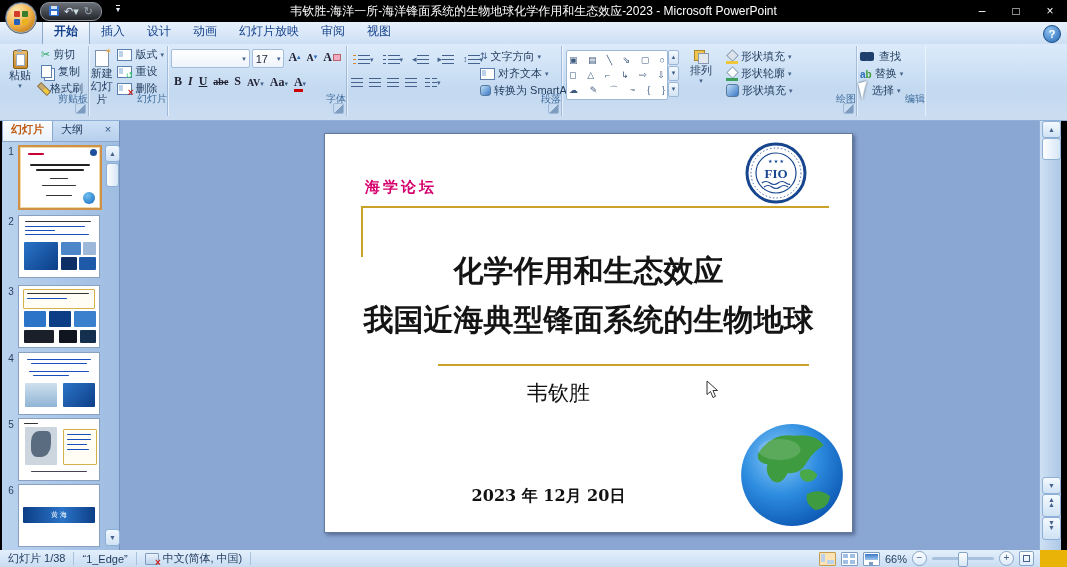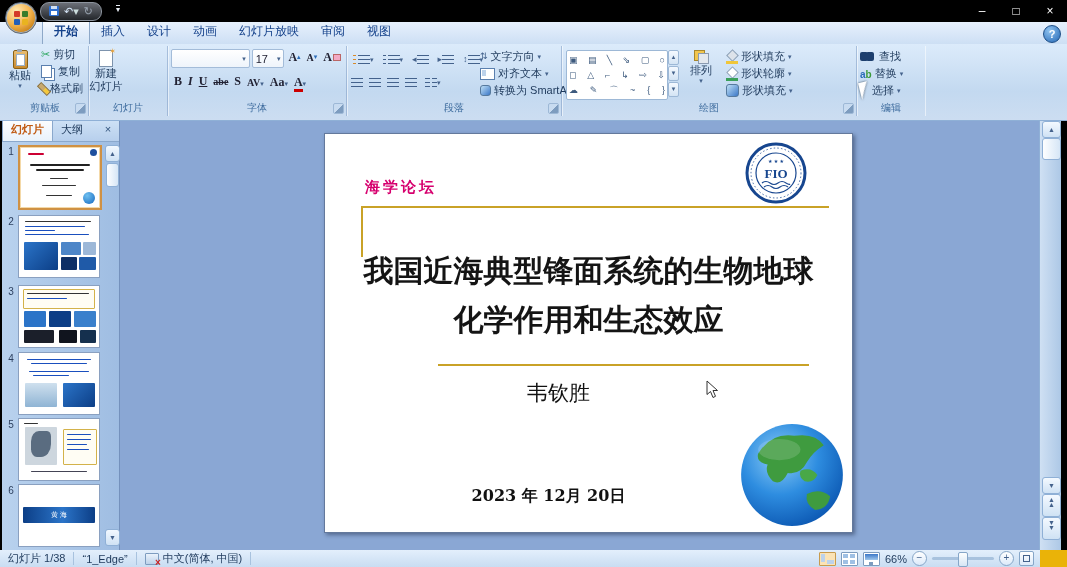"韦钦胜-海洋一所-海洋锋面系统的生物地球化学作用和生态效应-2023 -" div.title-text { html: none -> <div>韦钦胜-海洋一所-海洋锋面系统的生物地球化学作用和生态效应-2023 - Microsoft PowerPoint</div> }
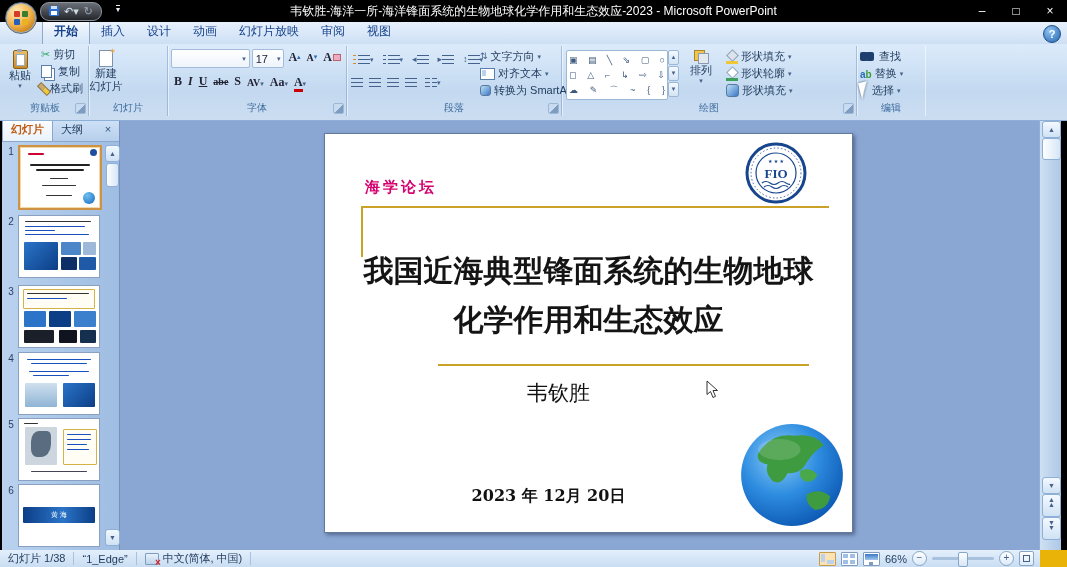"版式" div { html: none -> <div> <div> <span></span> <span>版式</span> <span>▾</span> </div> <div> <span></span> <span>重设</span> </div> <div> <span></span> <span>删除</span> </div> </div> }
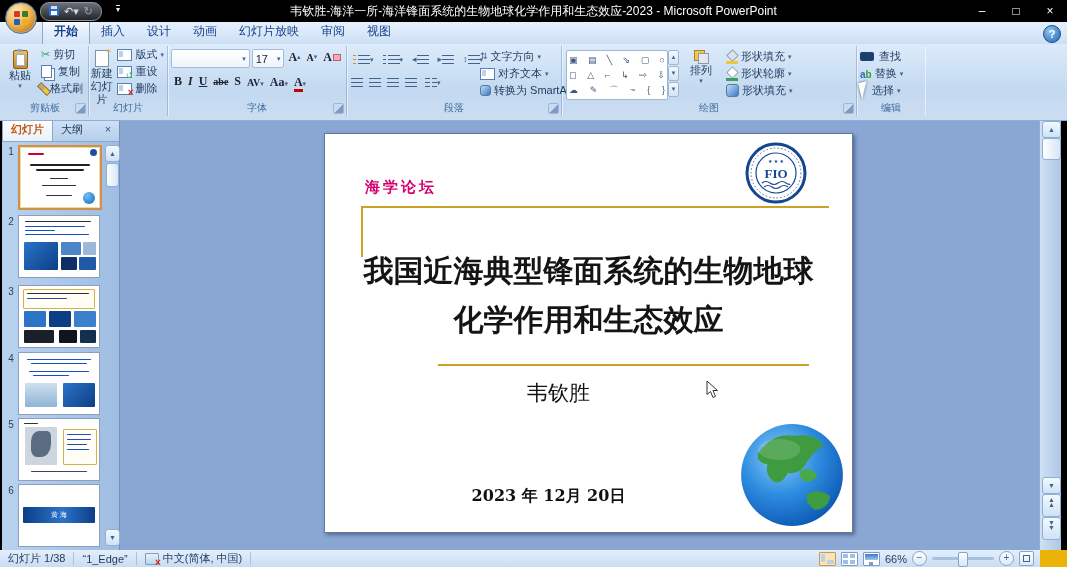"剪贴板" .grp-l { bottom: 1px -> 10px; text-align: center -> right }
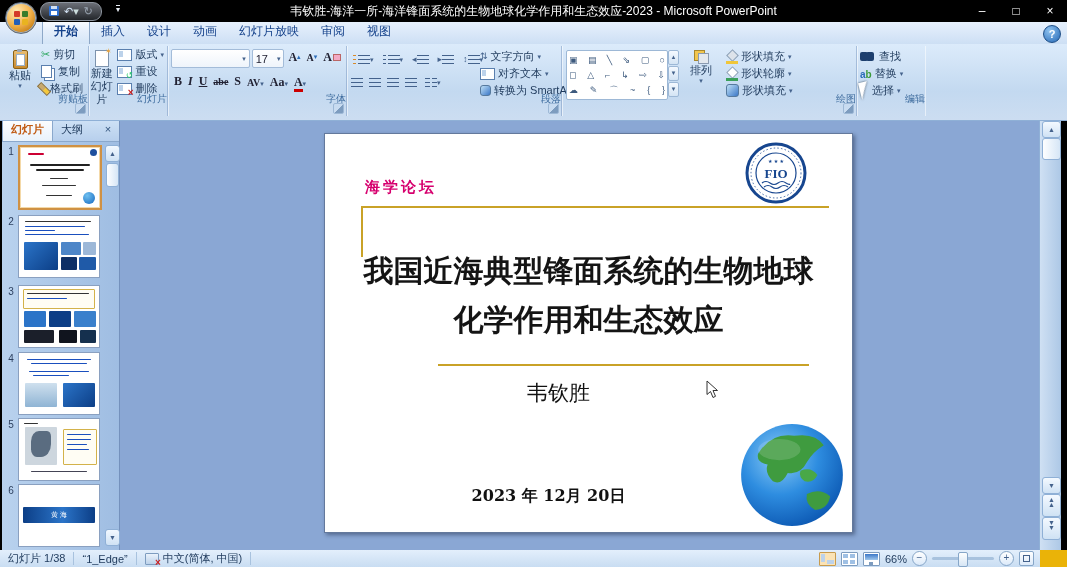"我国近海典型锋面系统的生物地球" div { order: before "化学作用和生态效应" -> after "化学作用和生态效应" }
